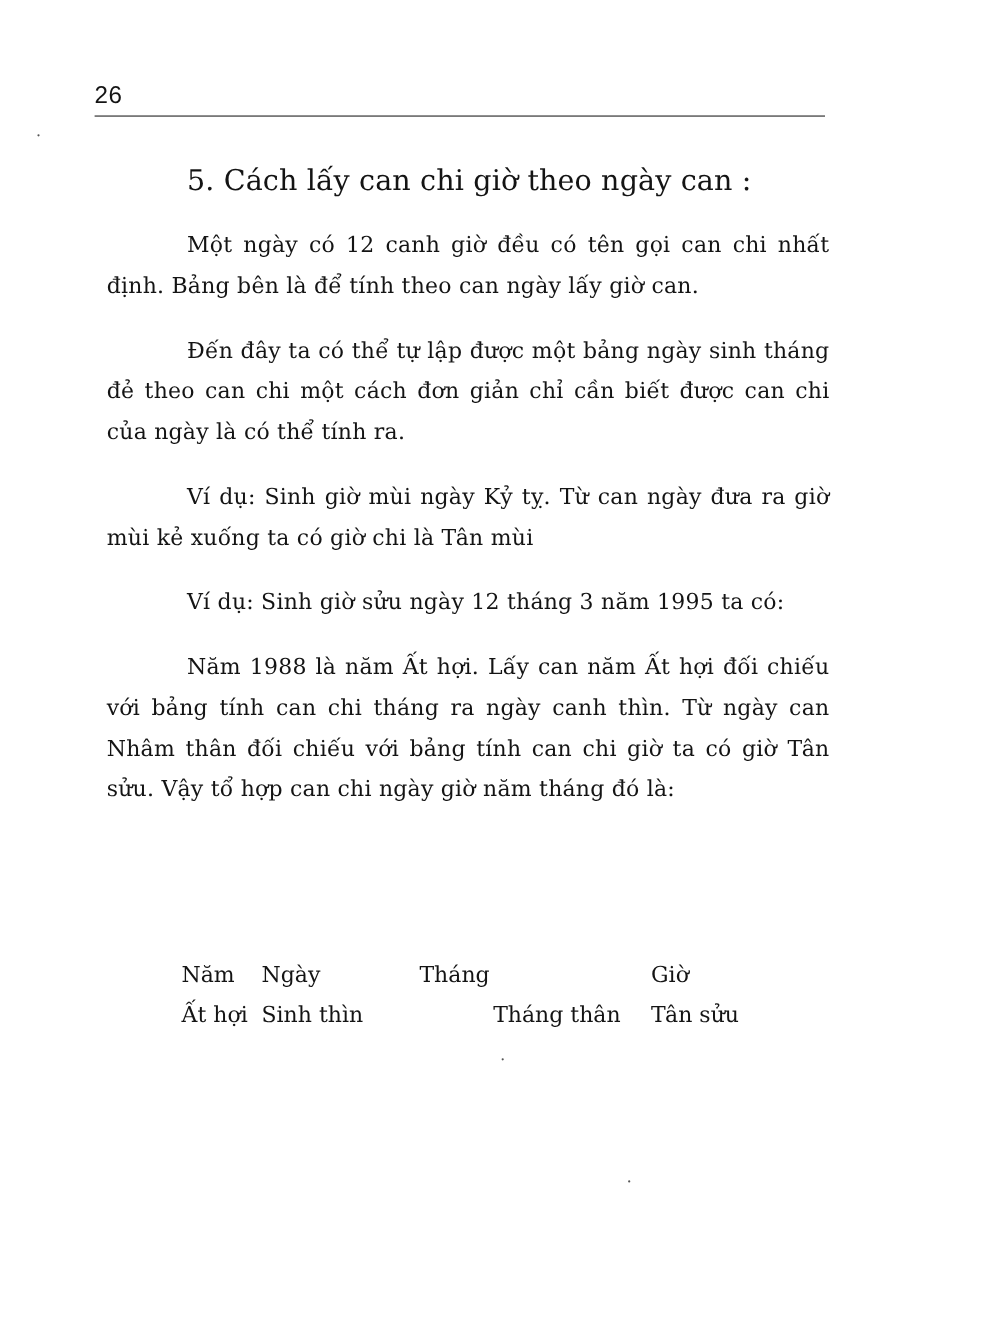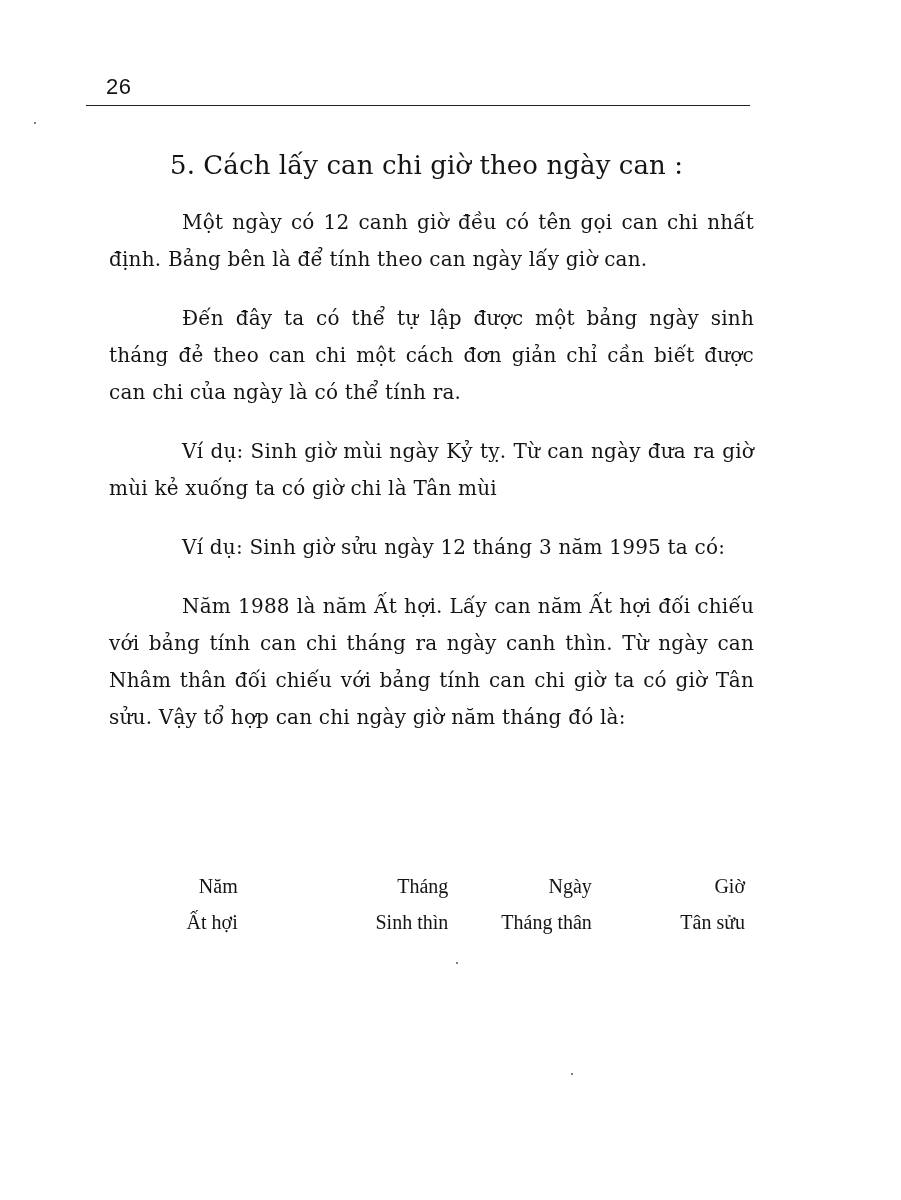"26" .page-number { margin-left: 20px -> none }
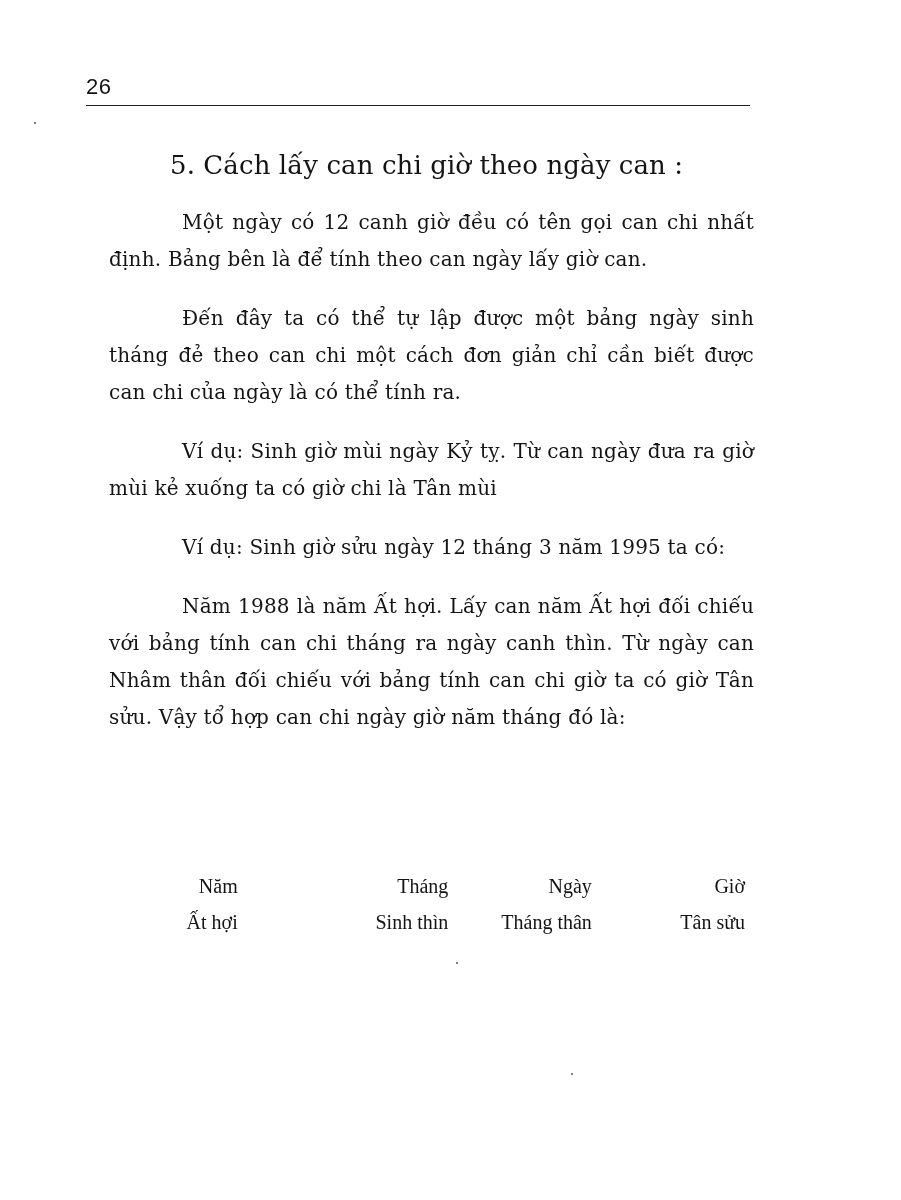"Một ngày có 12 canh" .para { margin: 0 0 22px 12px -> 0 0 22px 0 }
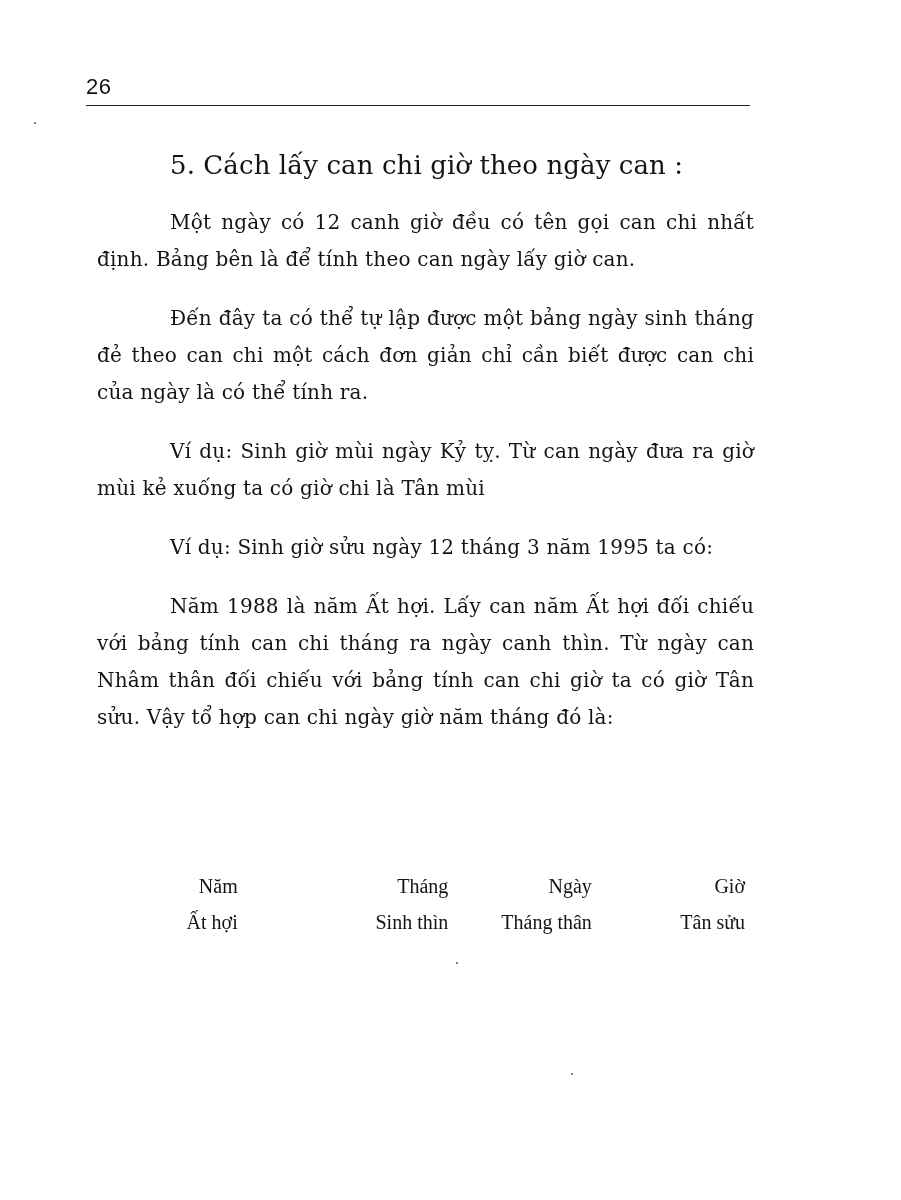"Năm" .summary-cell { font-family: Liberation Serif, serif -> none; text-align: right -> left }
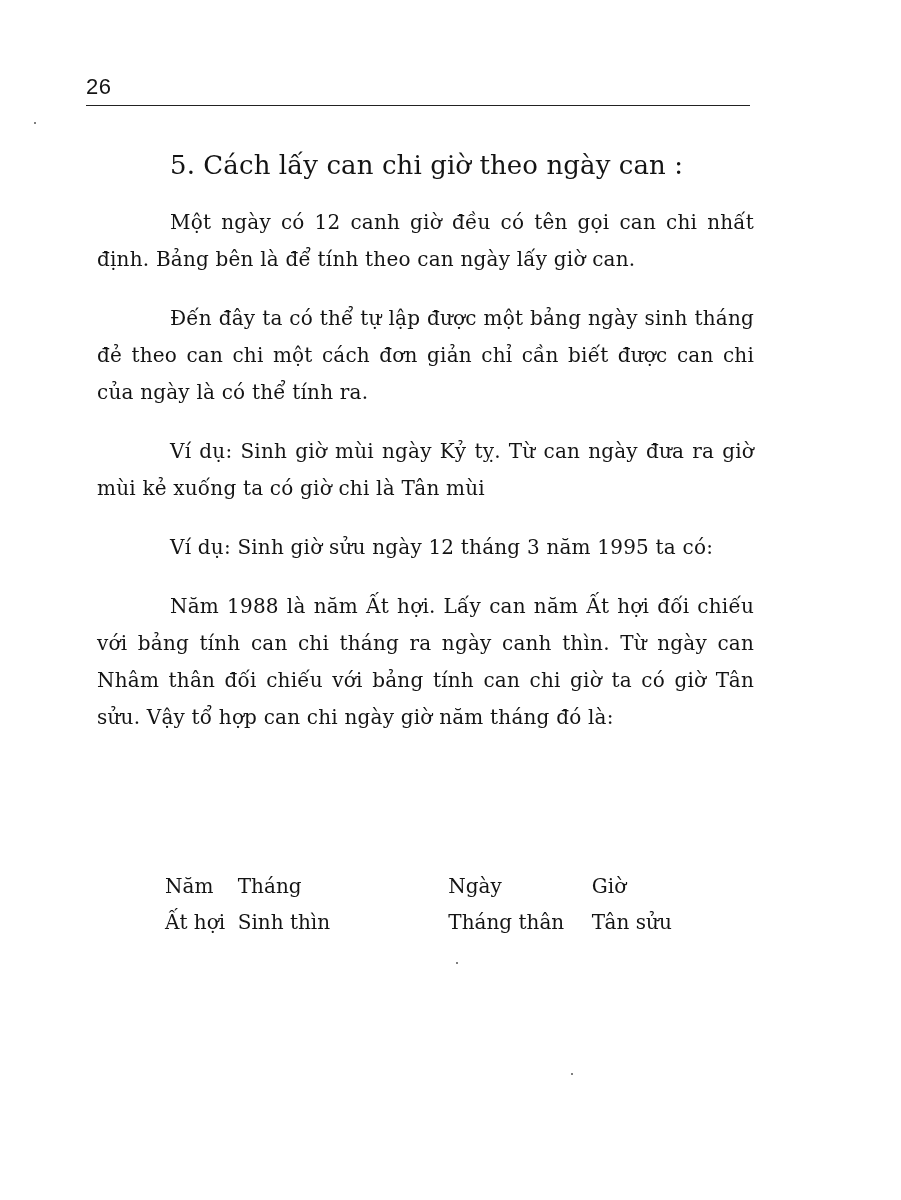"Tháng" div.summary-cell { order: before "Ngày" -> after "Ngày" }
